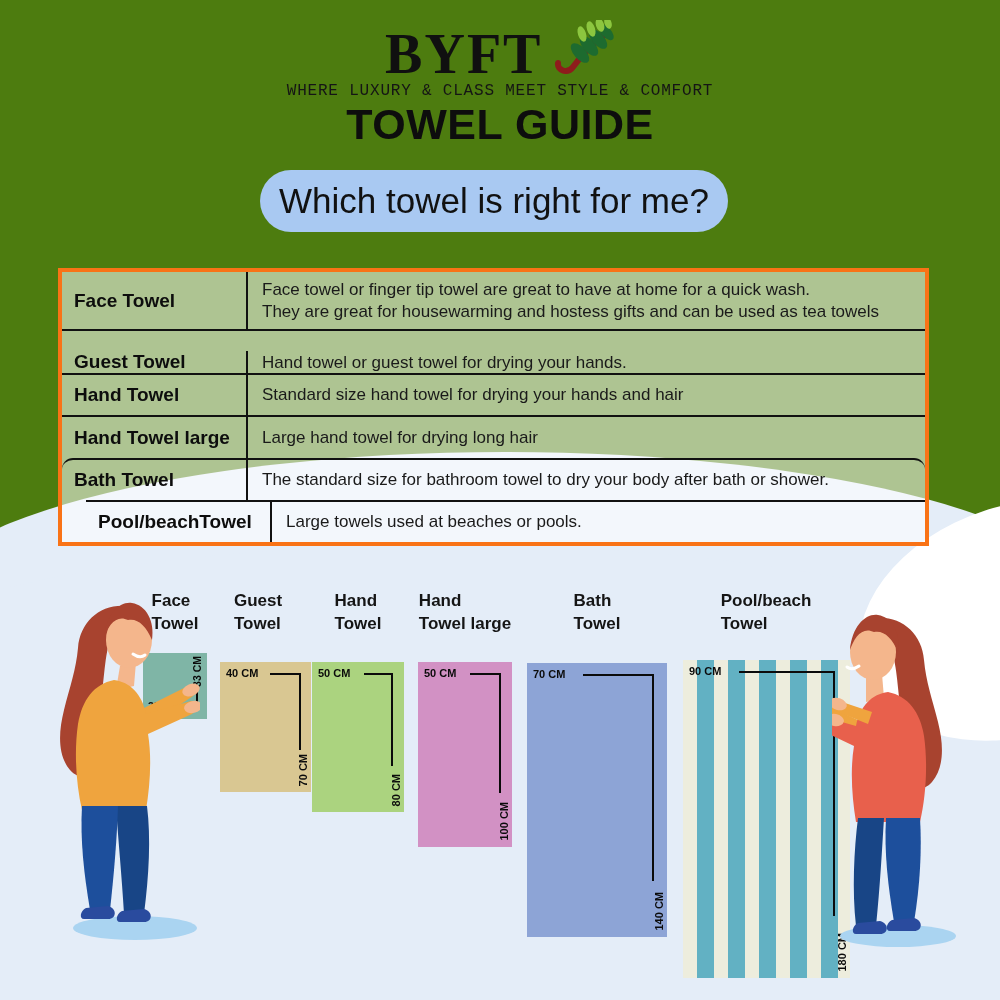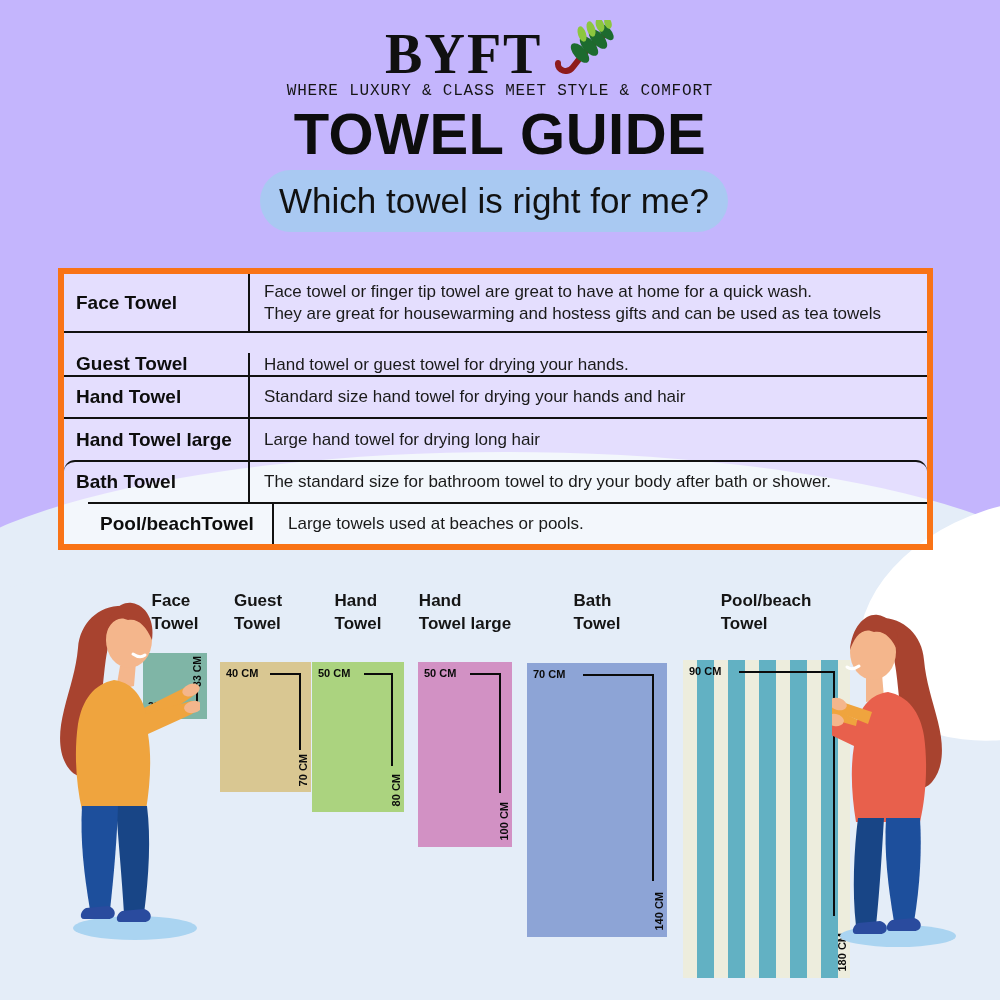"BYFT" #stage { background: #c4b5fd -> #4d7c0f }
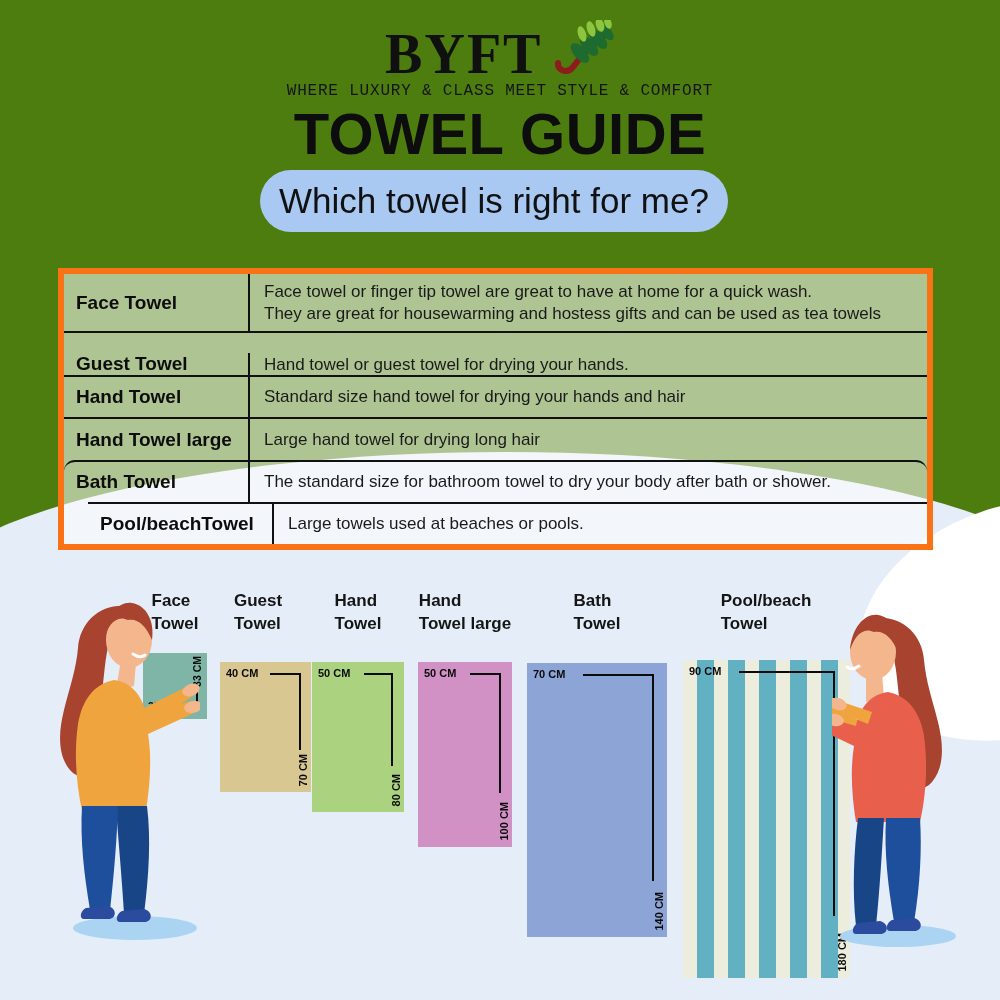"TOWEL GUIDE" .page-title { font-size: 58px -> 43px }
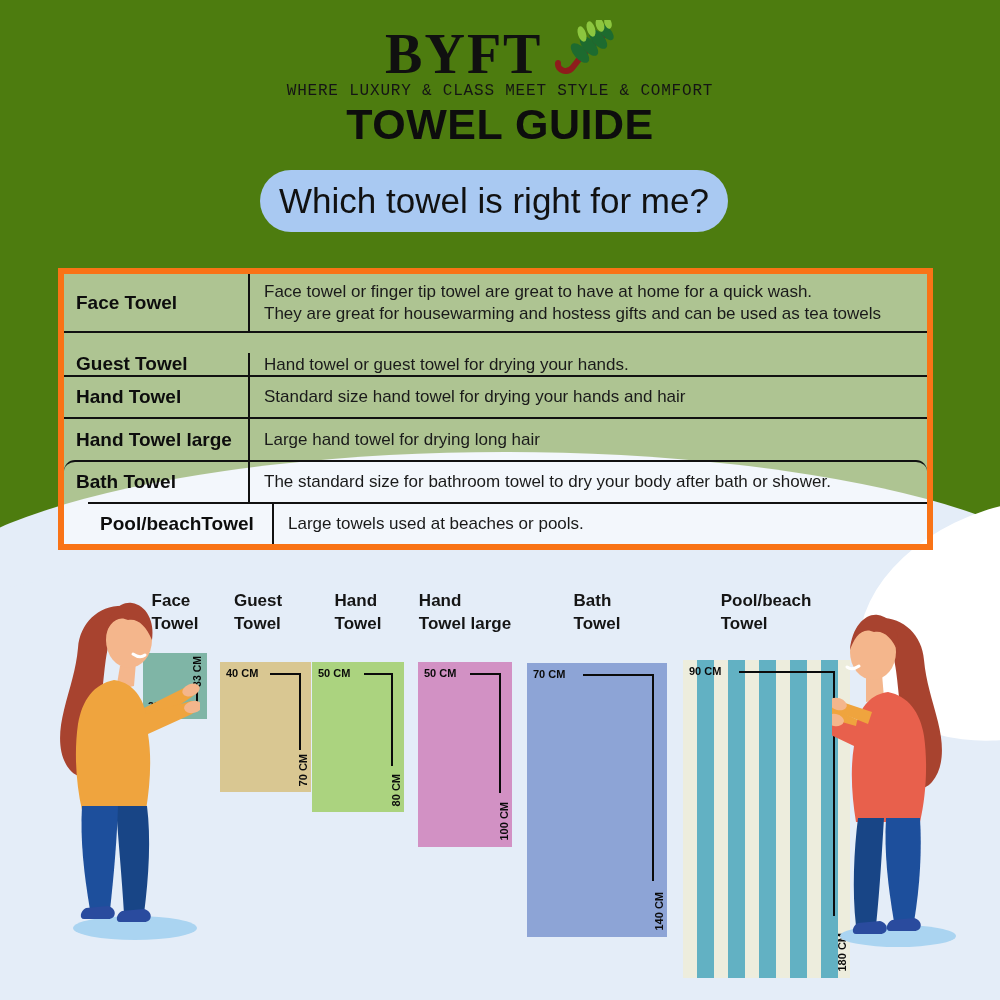"Face Towel" .guide-table { border: 6px solid #f97316 -> 4px solid #f97316 }
